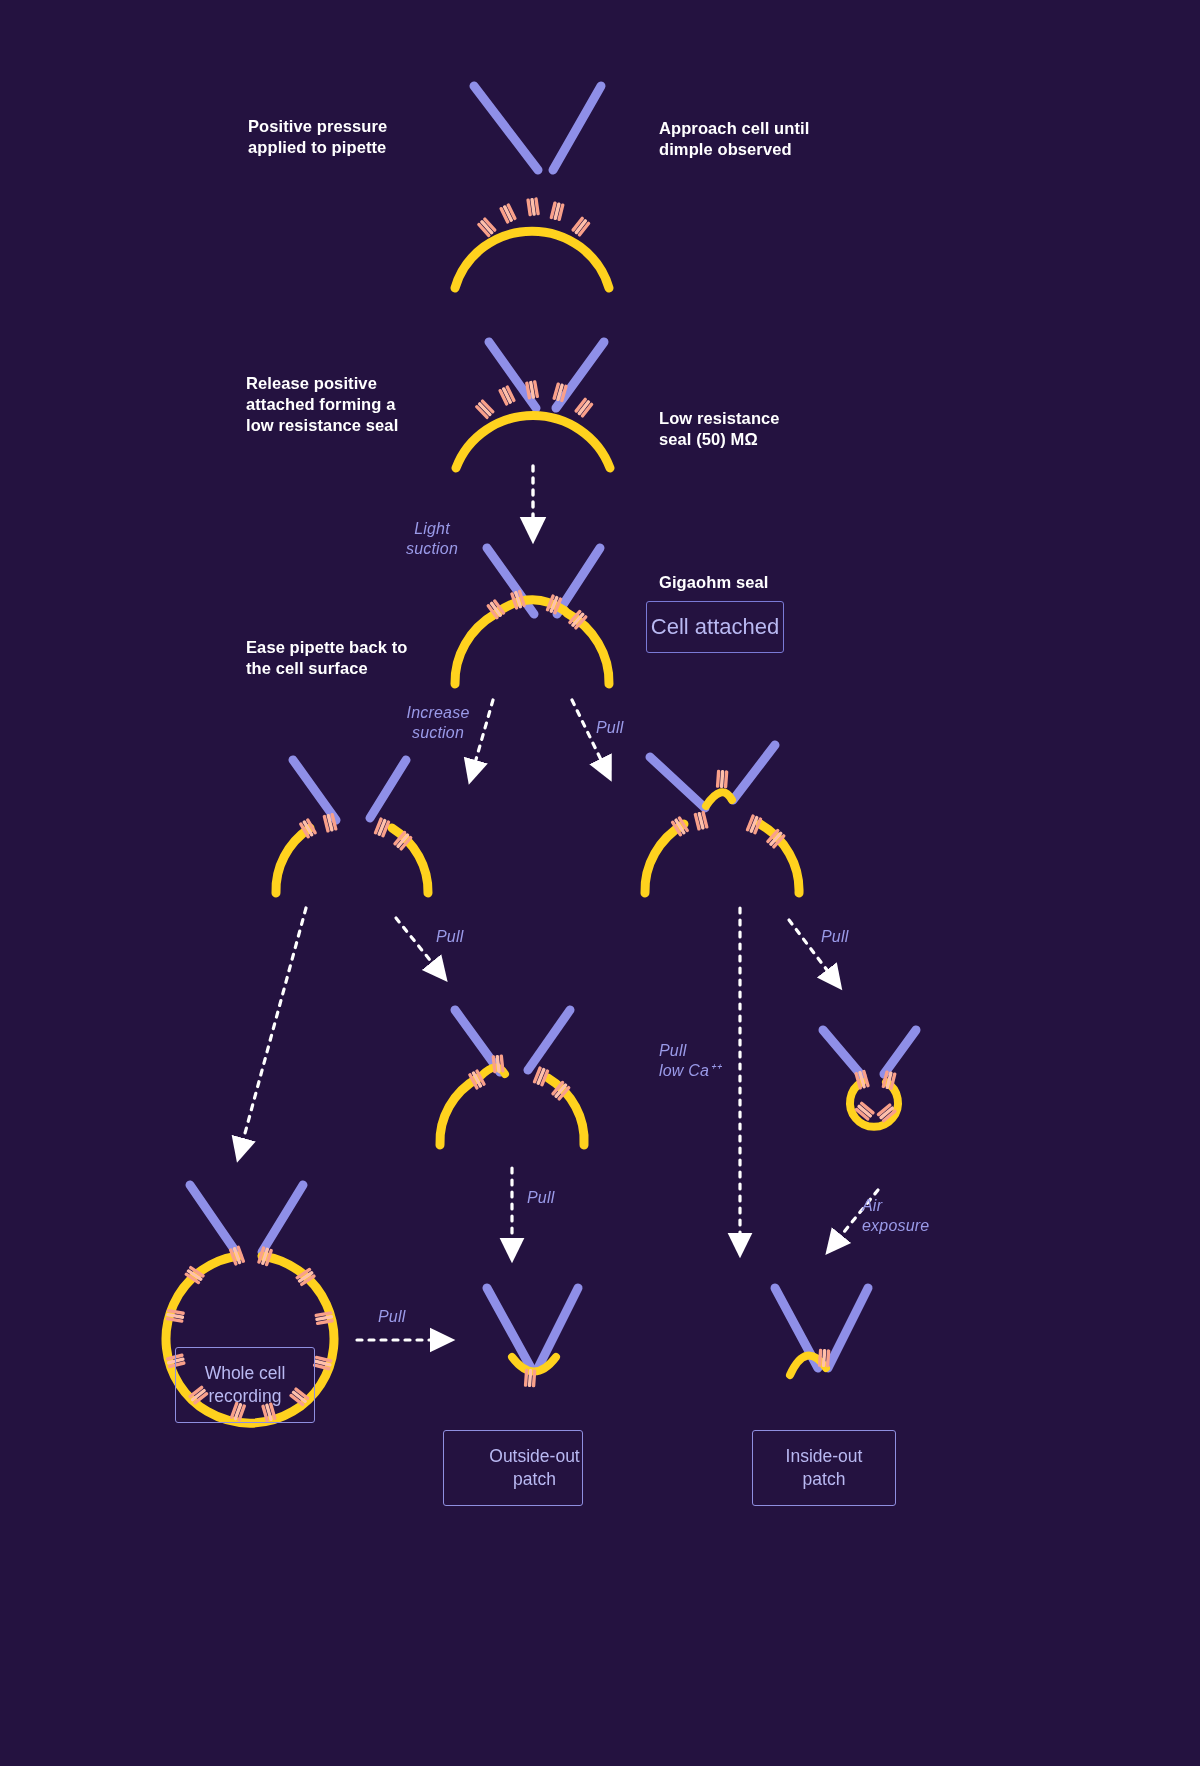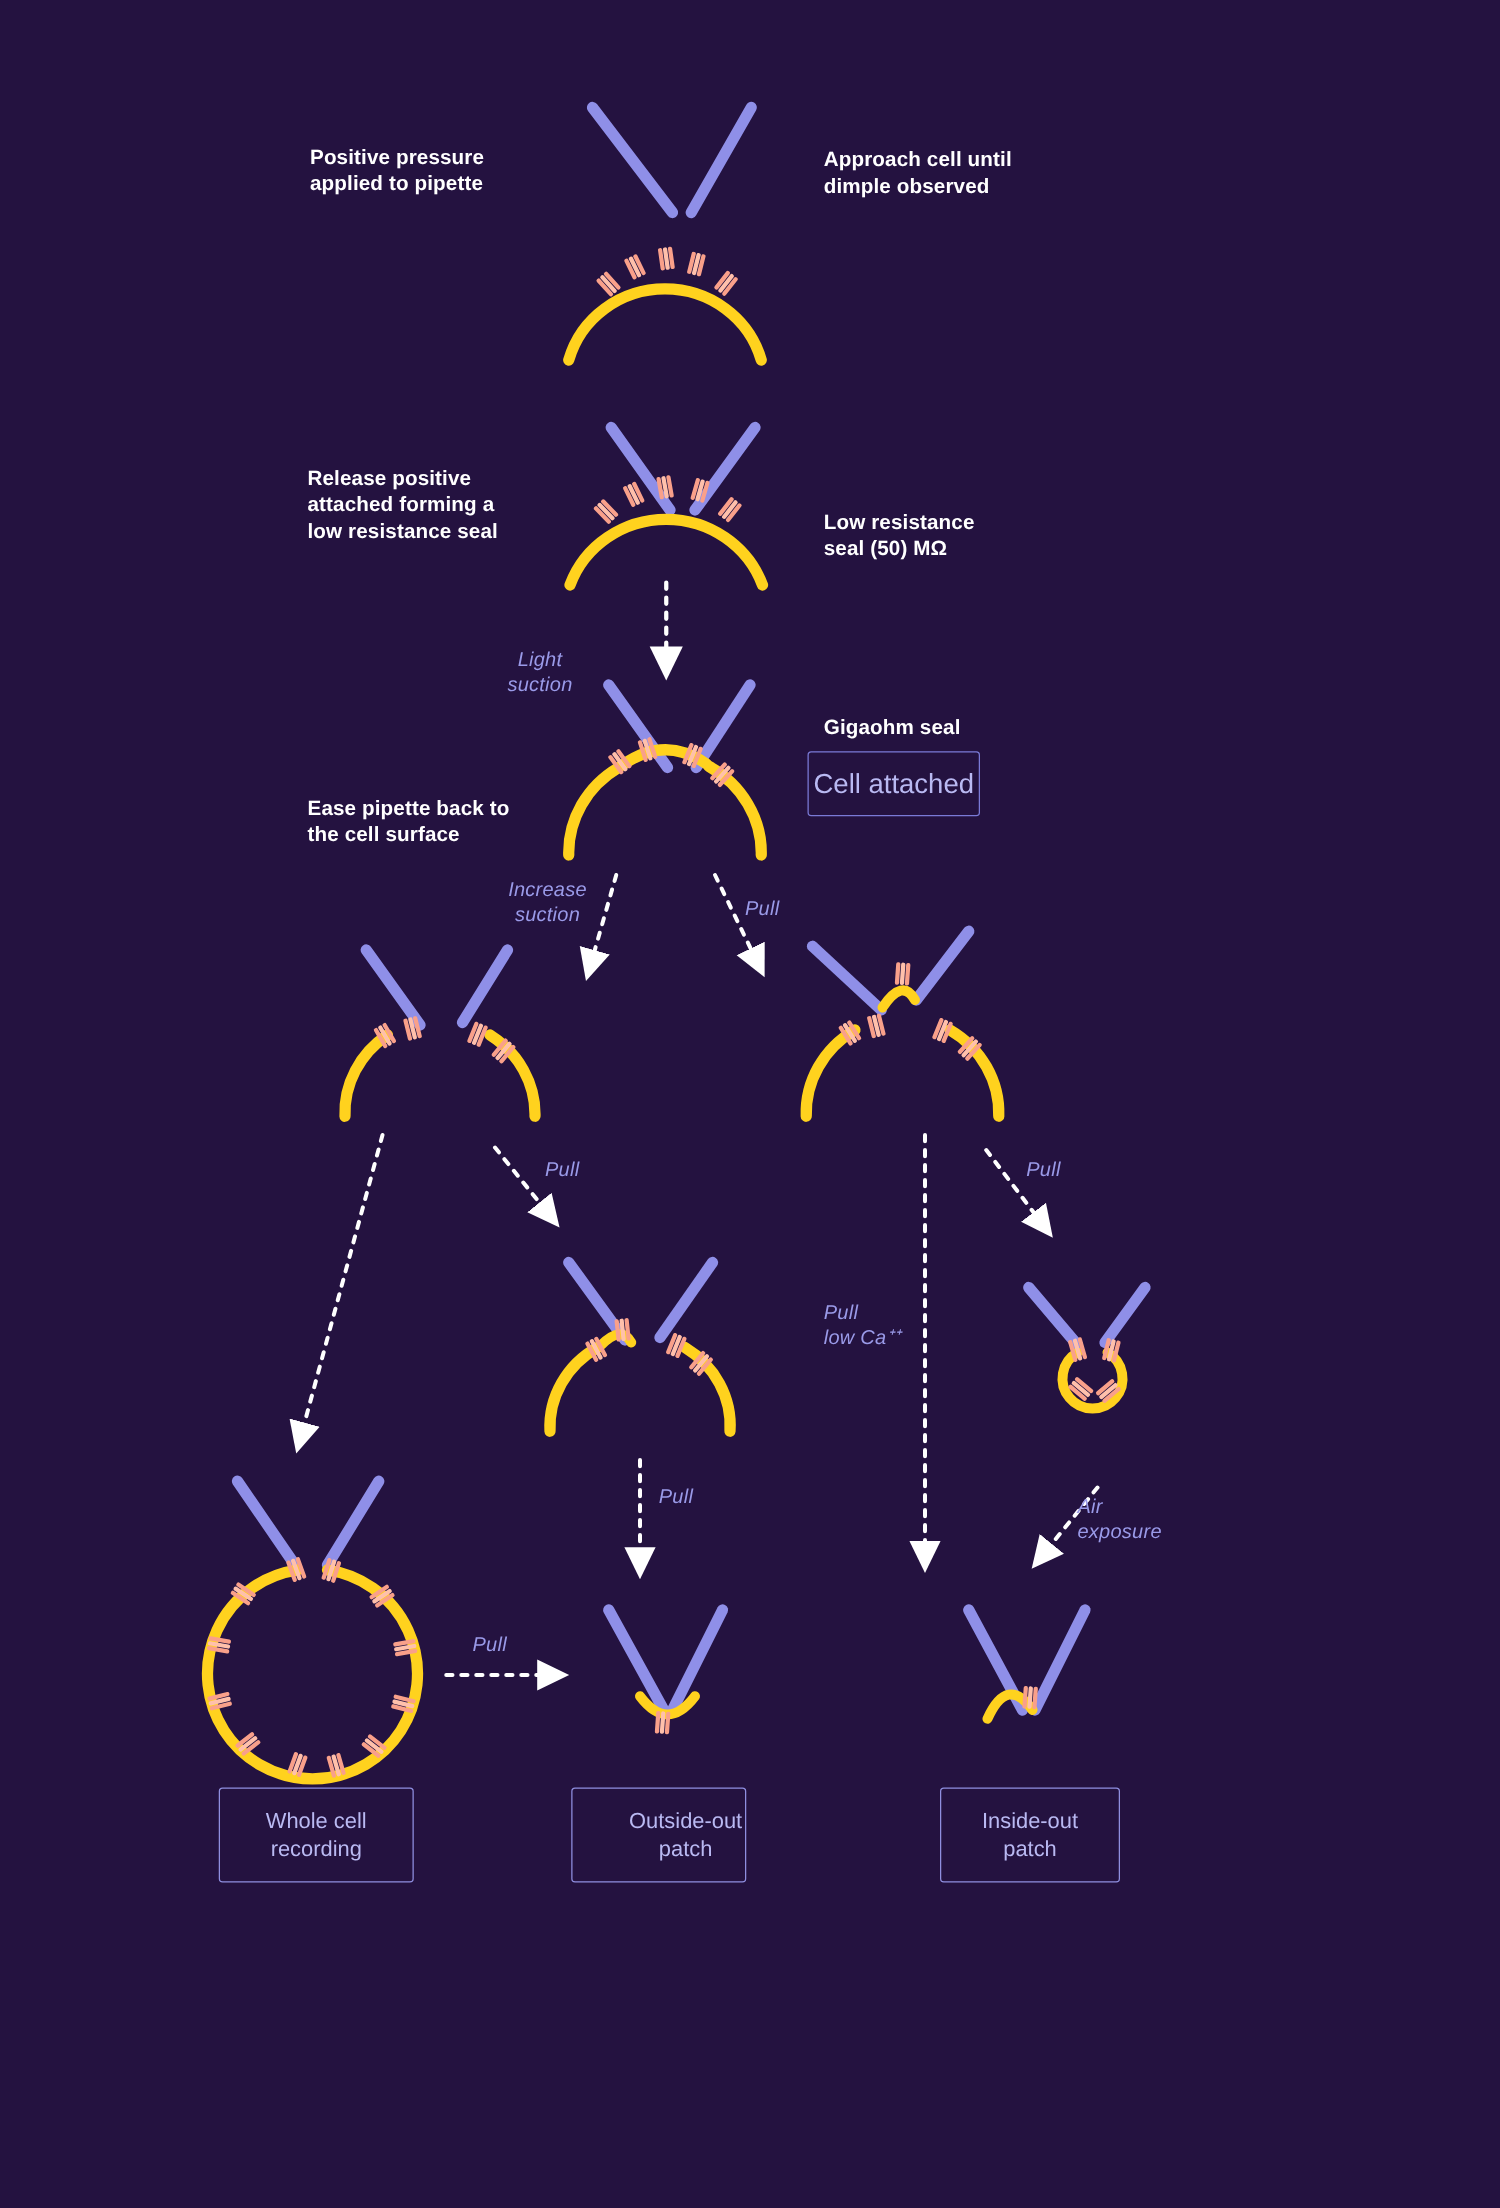"Whole cell" div.outbox { top: 1430px -> 1347px; width: 156px -> 140px }
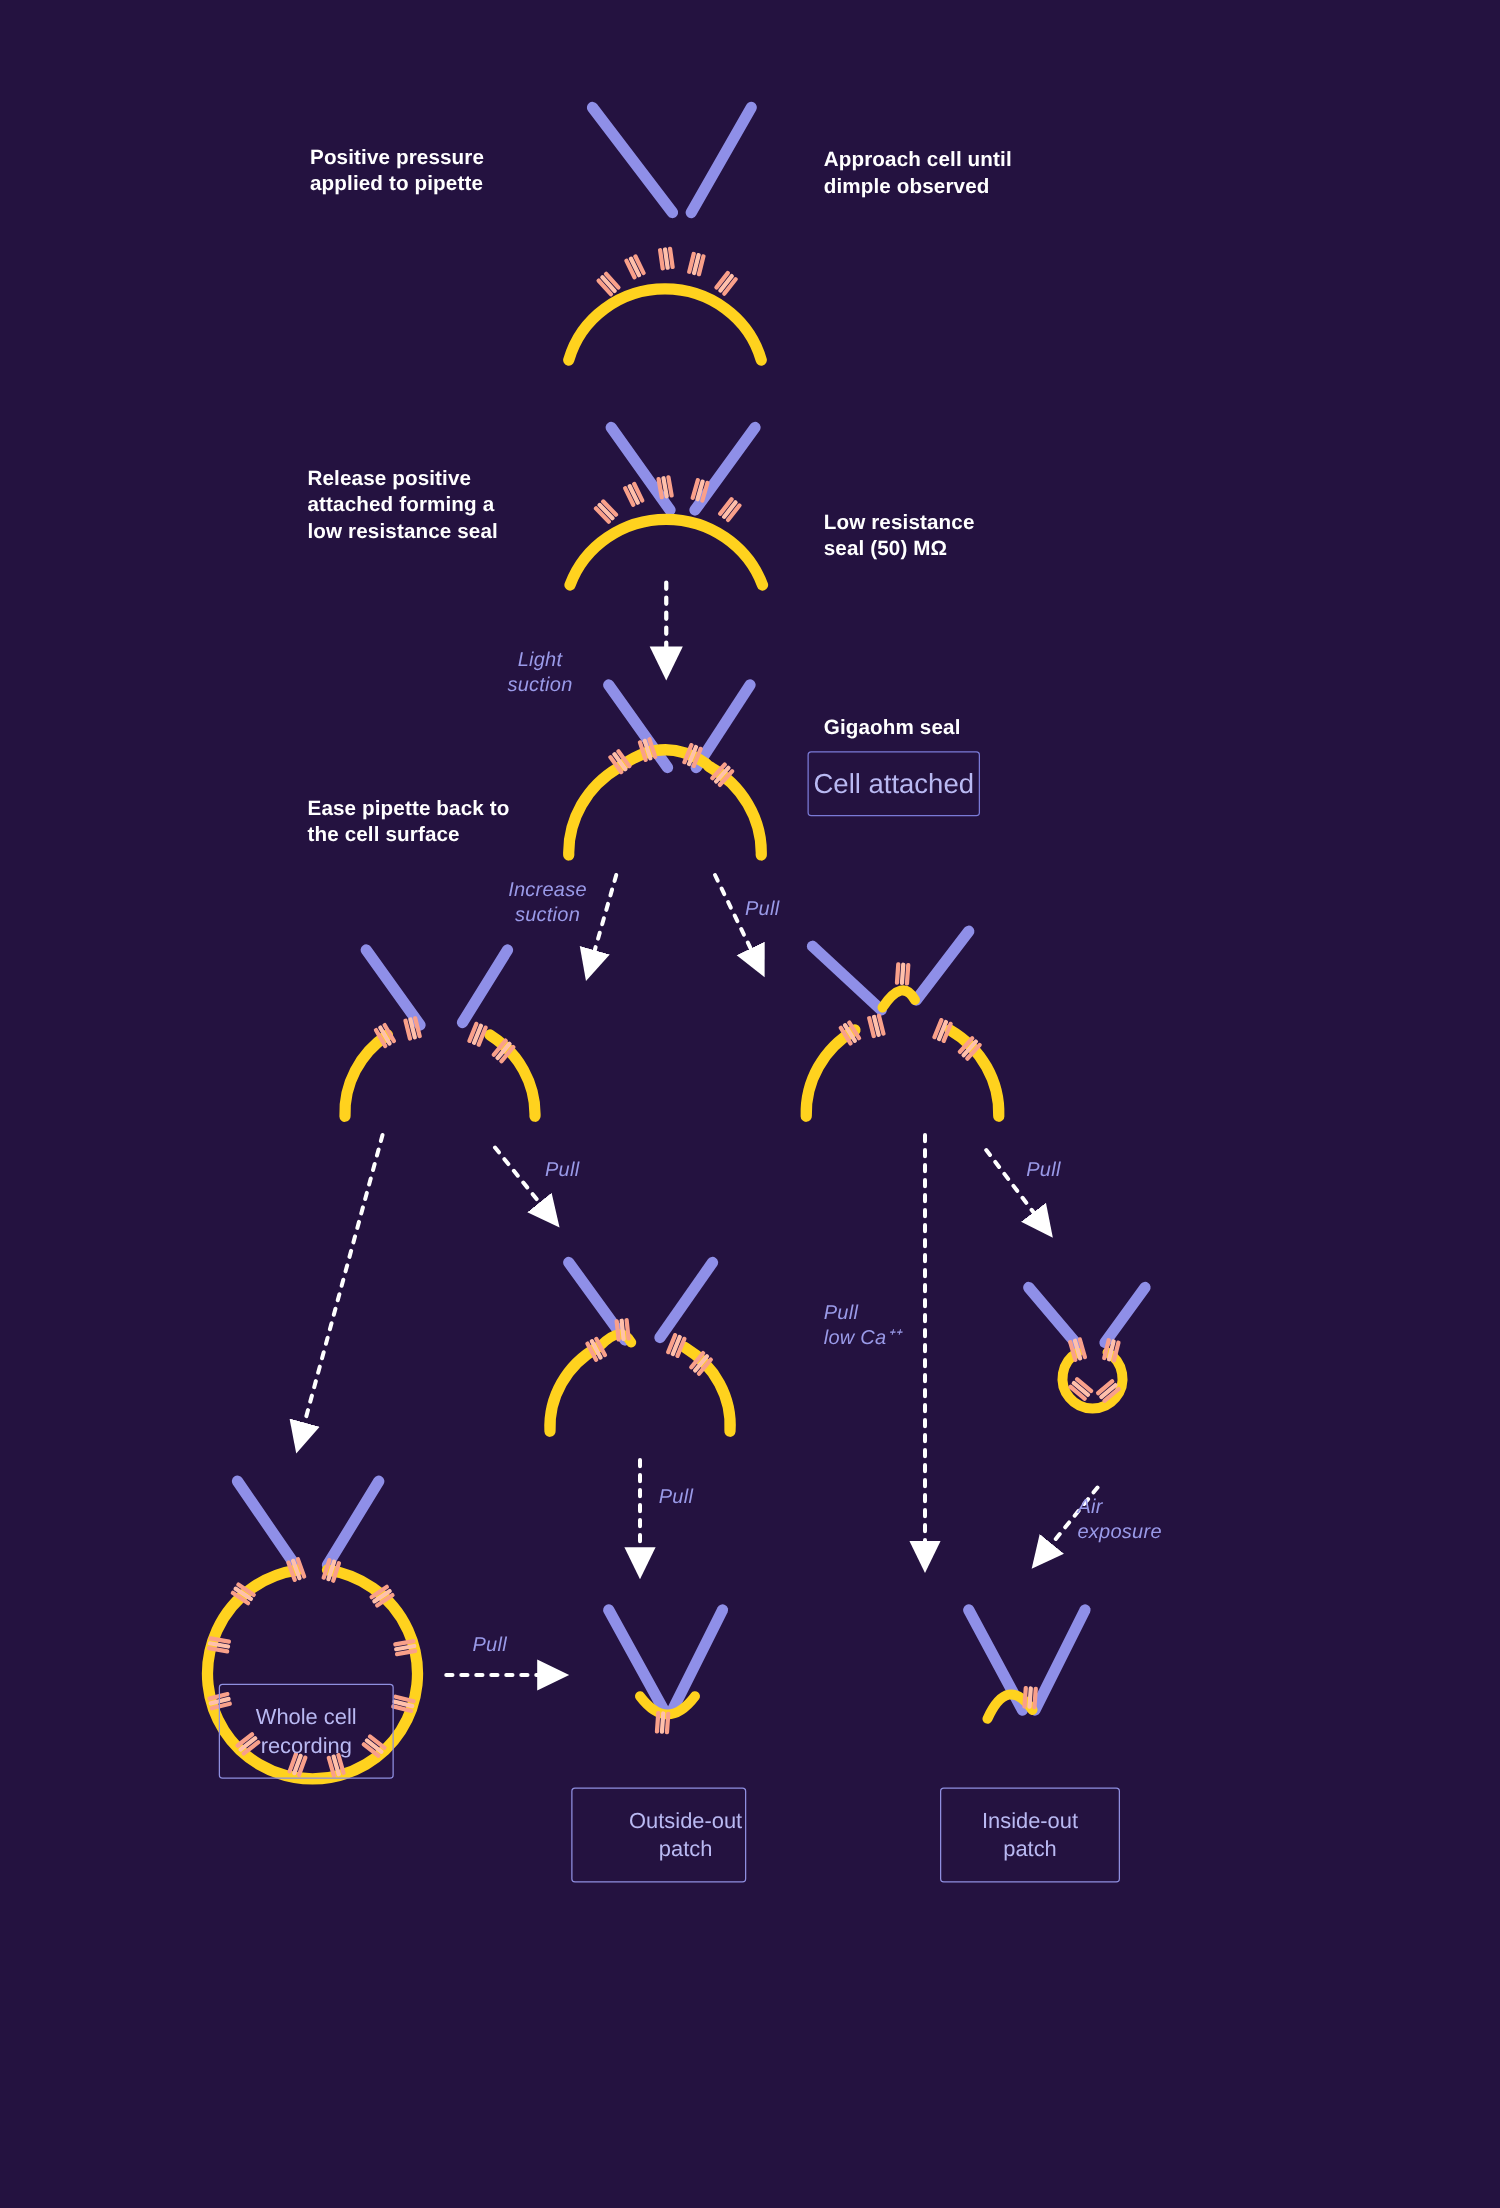"Outside-out" div.outbox { left: 457px -> 443px }
